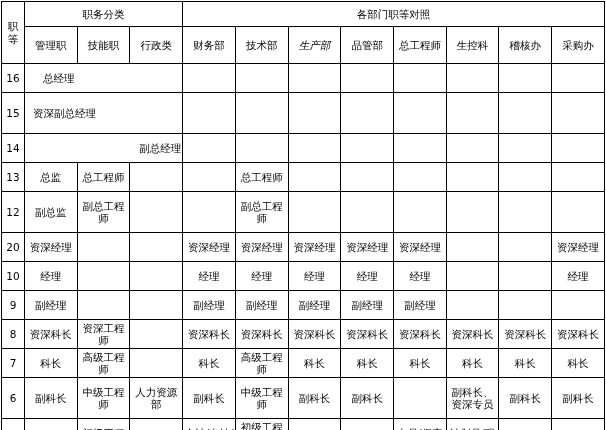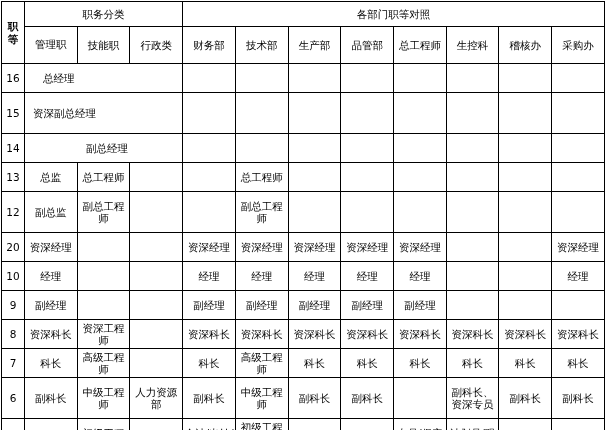"职等" td.rank-head { font-weight: bold -> none }
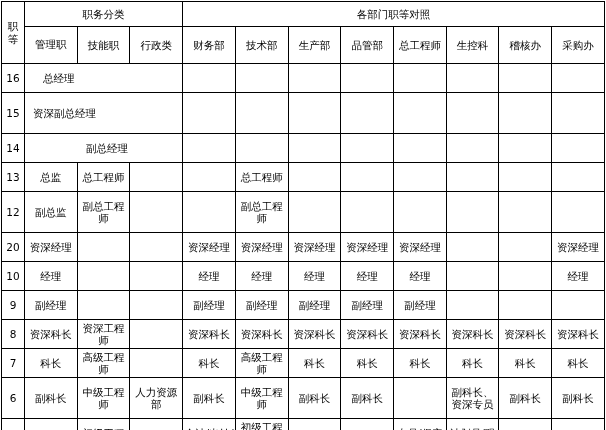"管理职" td.hdr-col { font-family: Liberation Mono, monospace -> none }
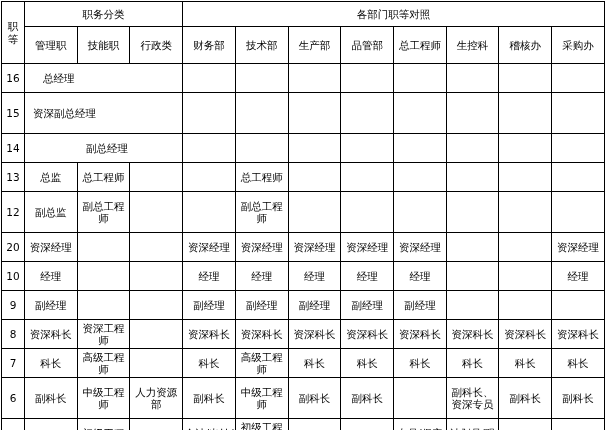"生产部" td.hdr-col { font-style: none -> italic }
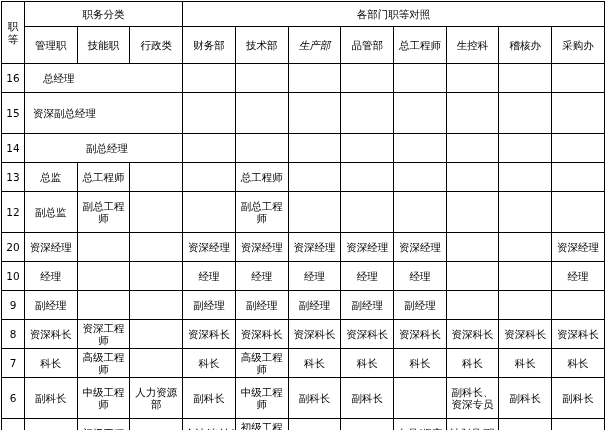"副总经理" td.cell { text-align: center -> right }
